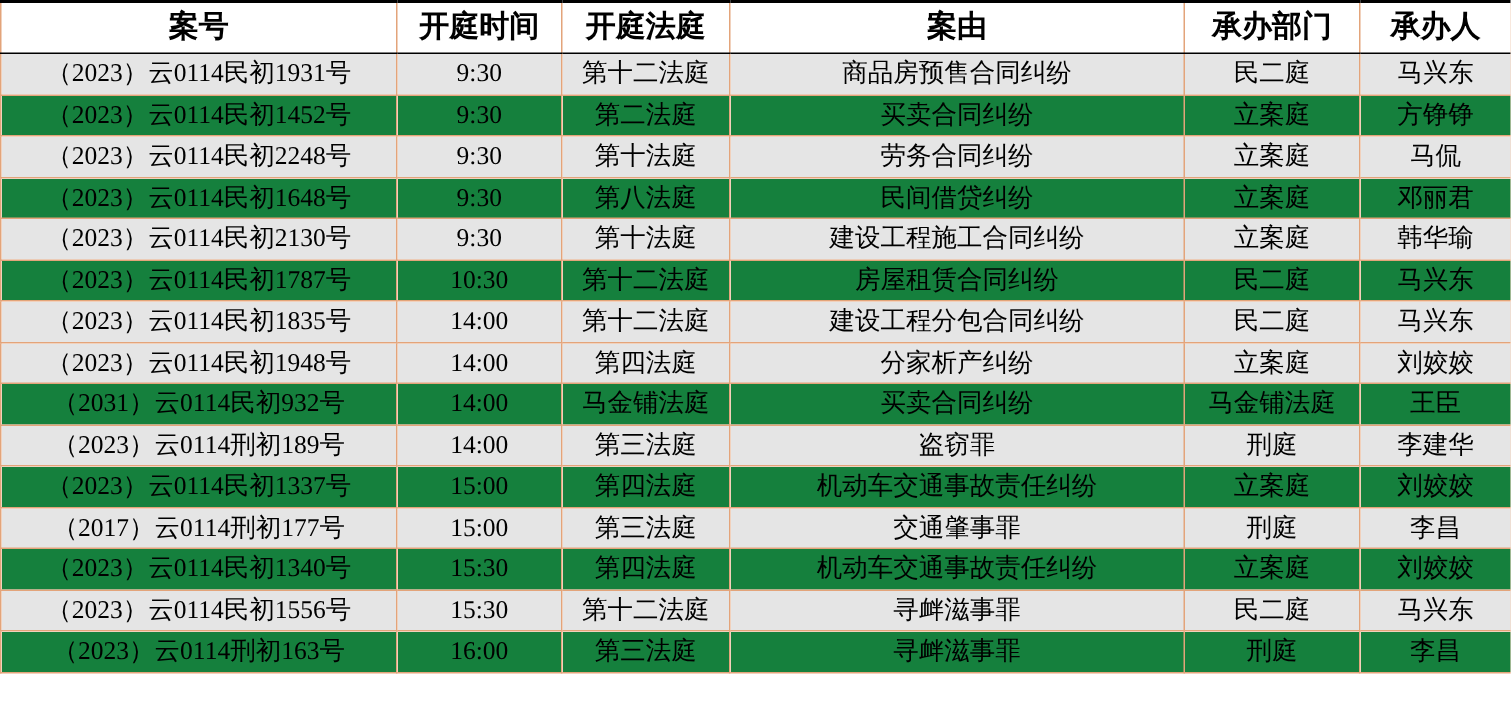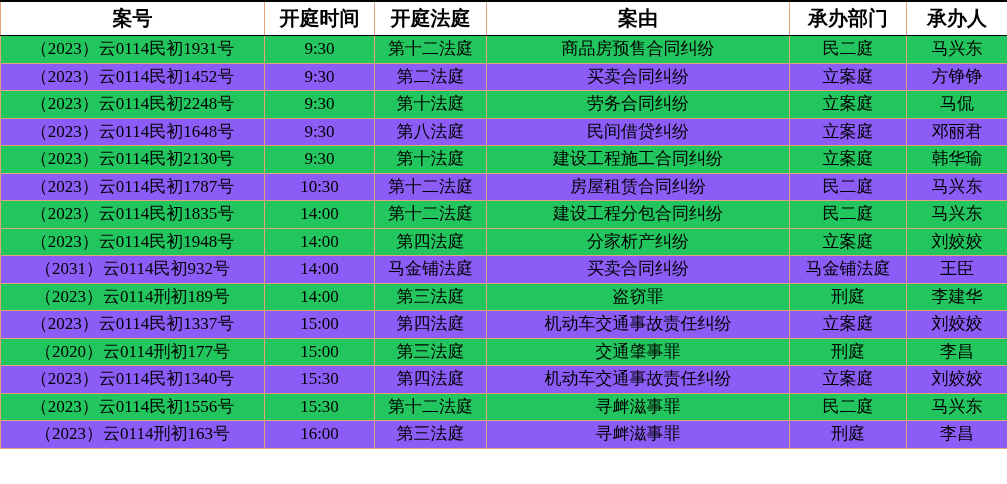"（2023）云0114民初1931号" #sched-table tbody tr.even td { background: #22c55e -> #e5e5e5 }
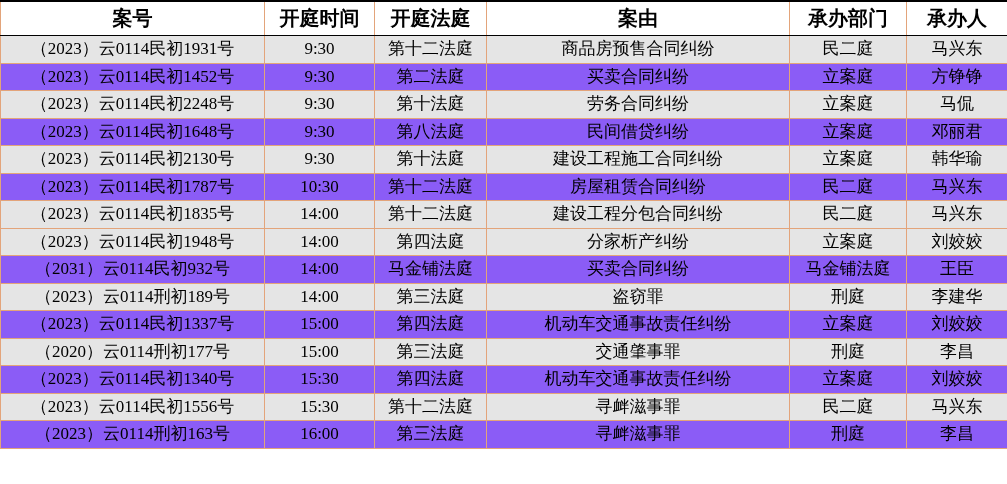"（2023）云0114民初1452号" #sched-table tbody tr.odd td { background: #8b5cf6 -> #15803d }
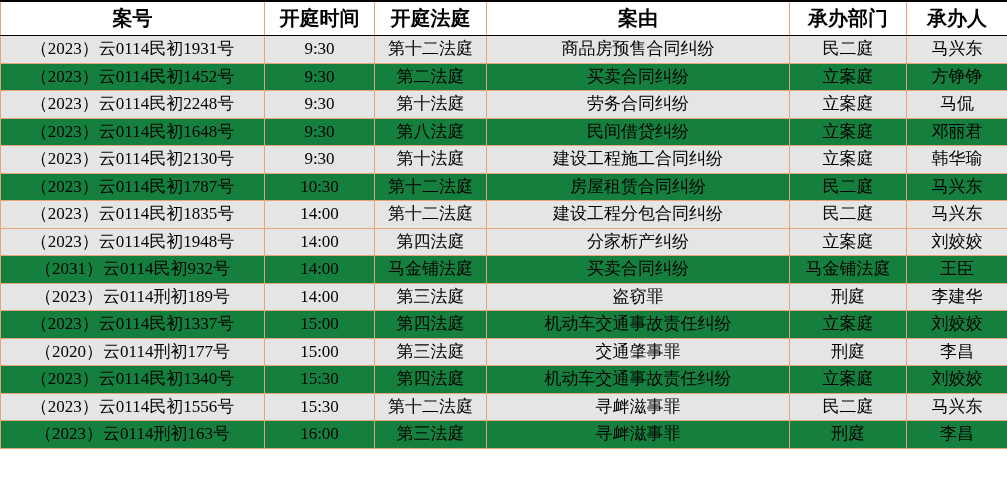"（2020）云0114刑初177号" td { text: 2020 -> 2017 }
